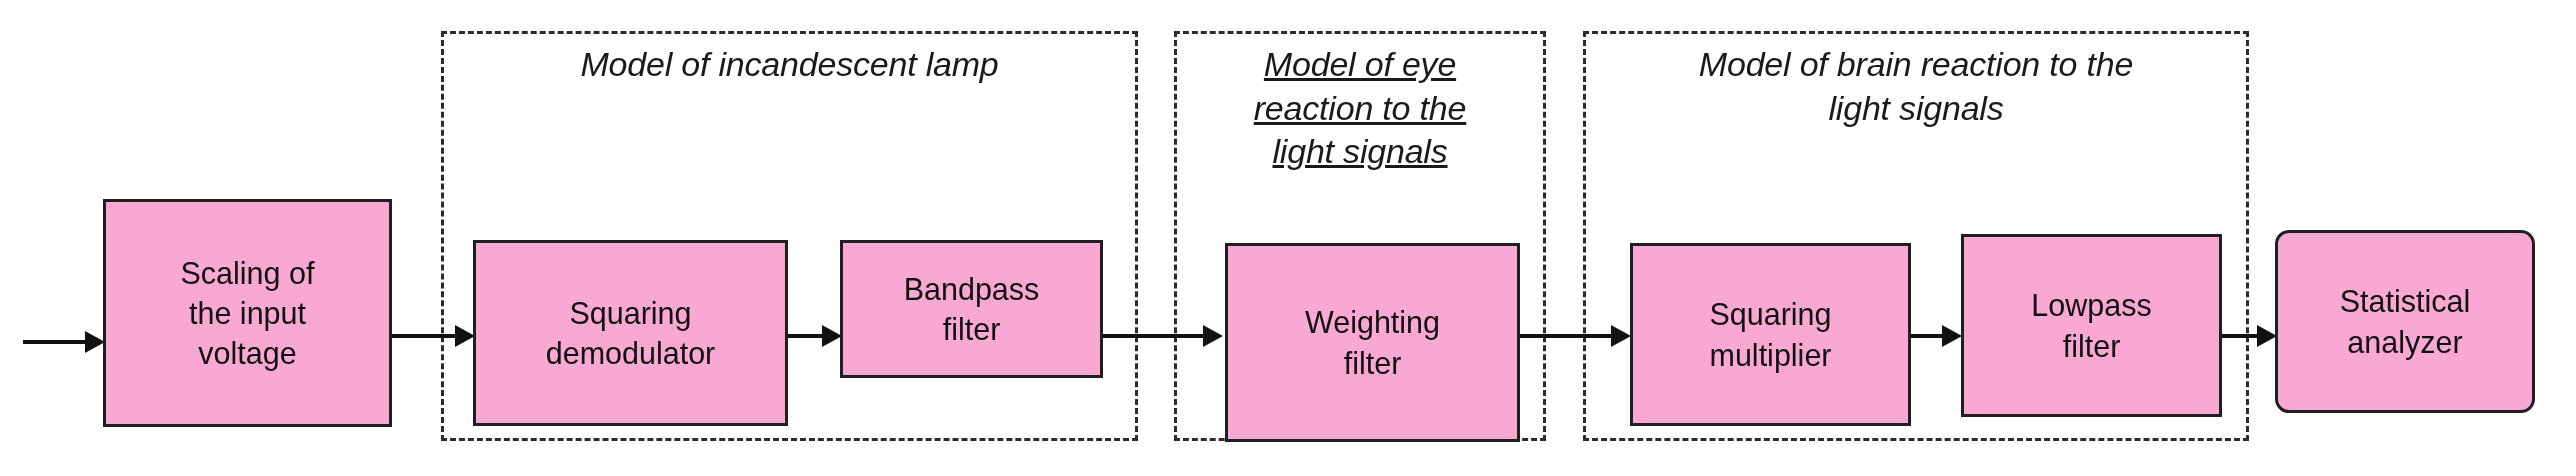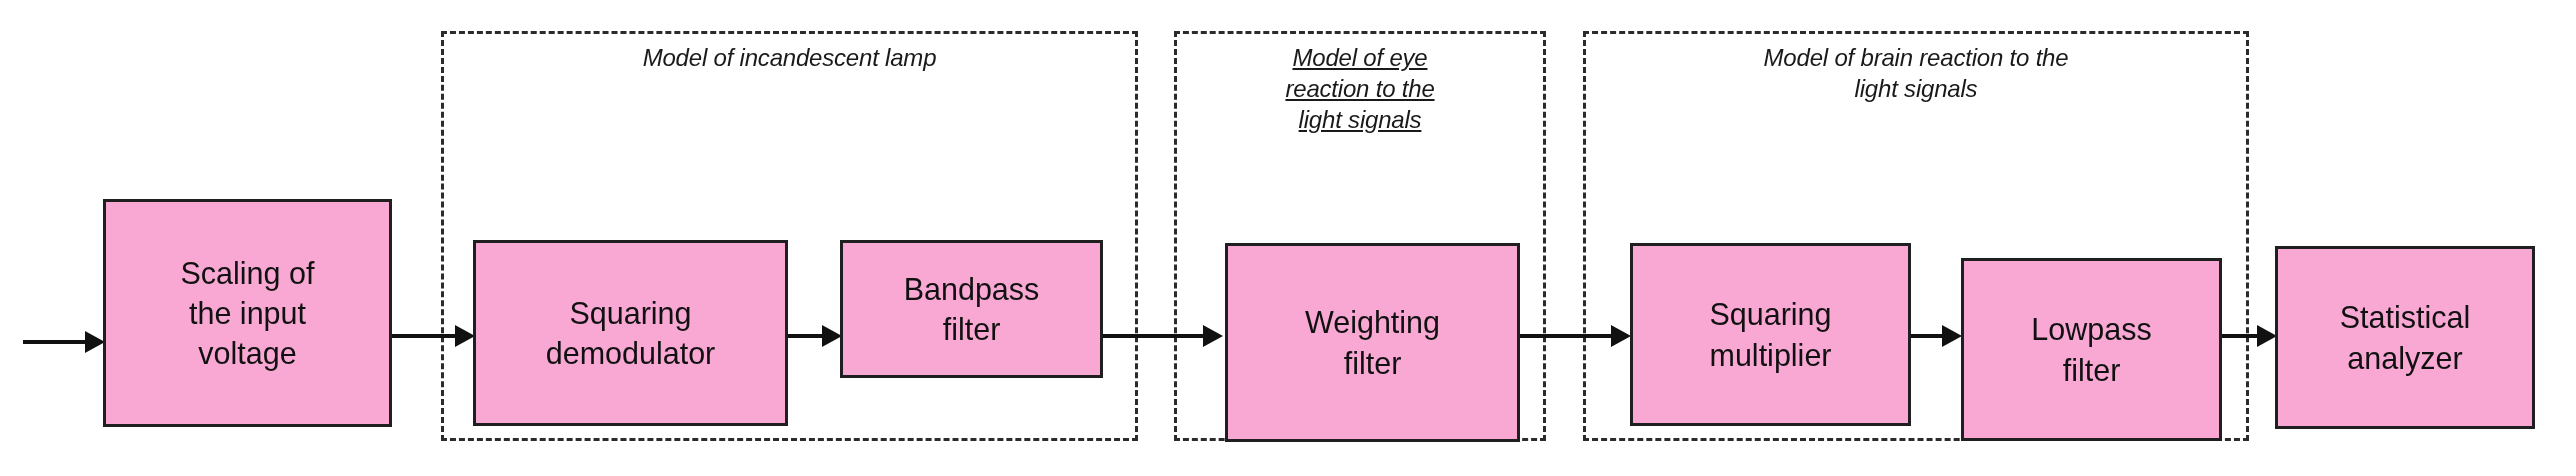"Model of incandescent lamp" .group-title { font-size: 24px -> 34px }
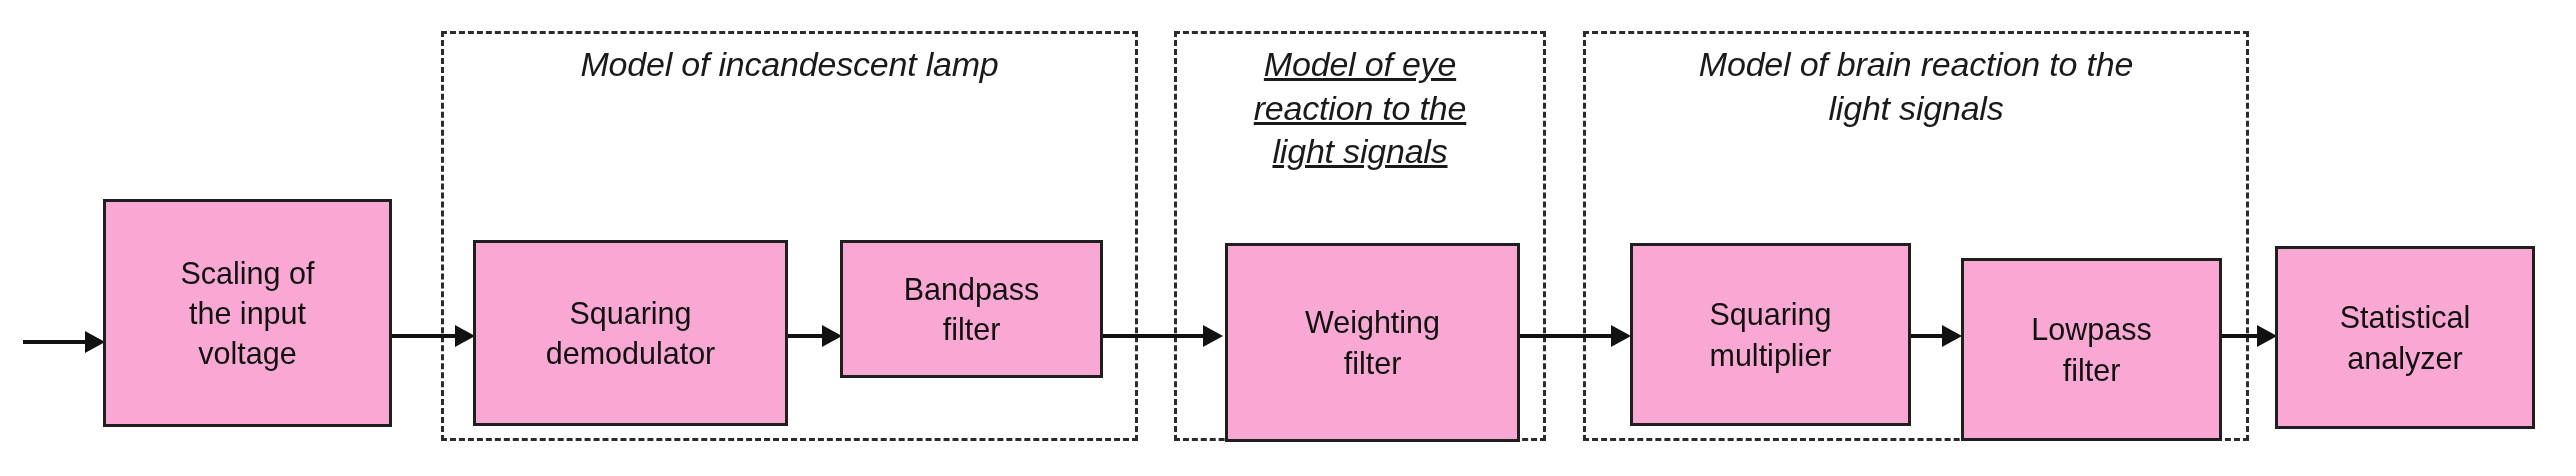"Lowpass" div.block { top: 258px -> 234px }
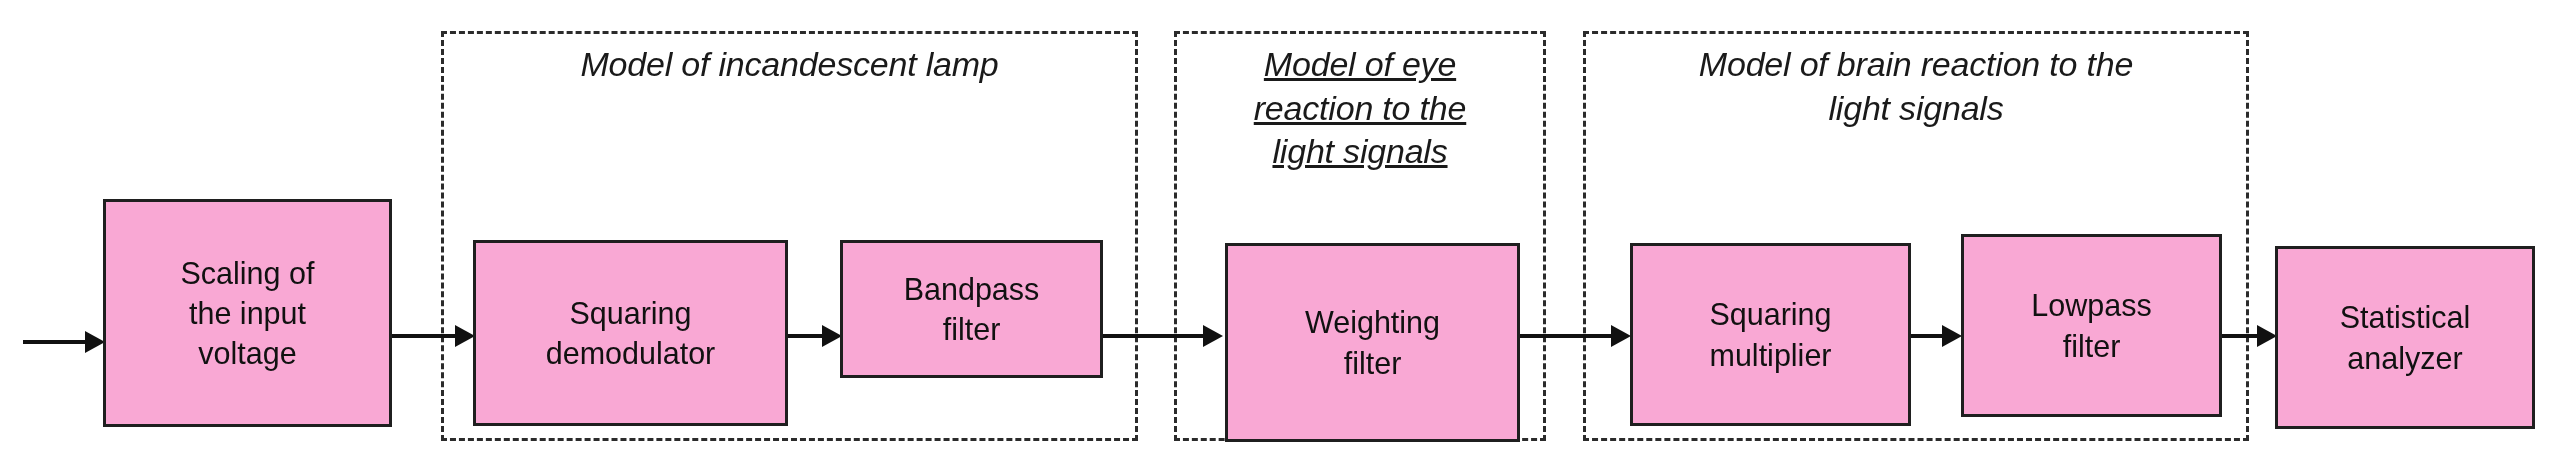"Statistical" div.block { border-radius: none -> 14px; top: 246px -> 230px }
